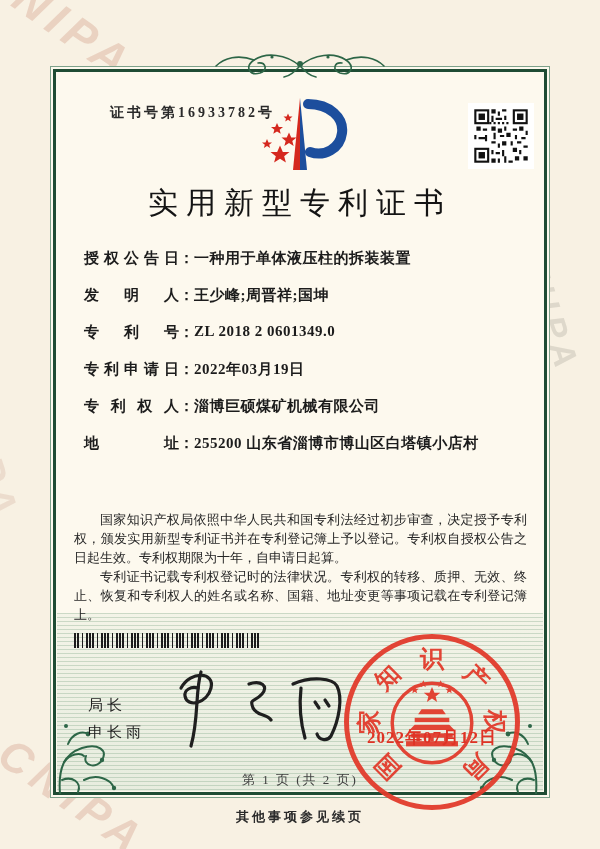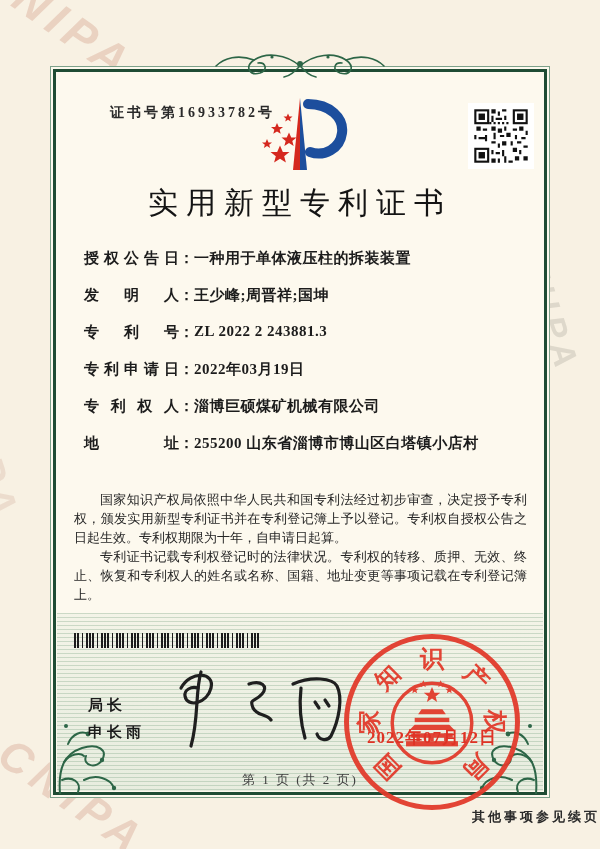"ZL 2022 2 243881.3" span.fvalue { text: 2022 2 243881.3 -> 2018 2 0601349.0 }
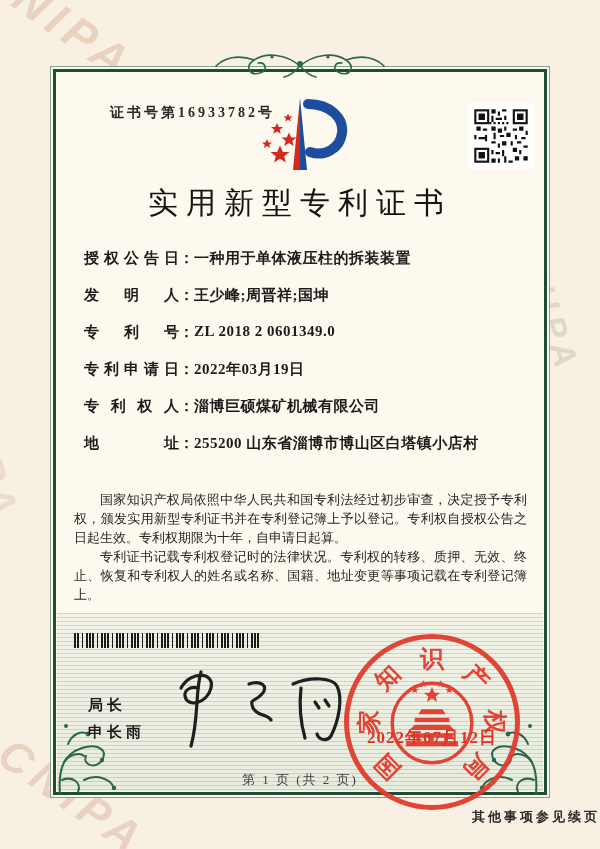"国家知识产权局依照中华人民共和国专利法经过初步审查，决定授予专利权，颁发实用新型" .paras { top: 490px -> 510px }
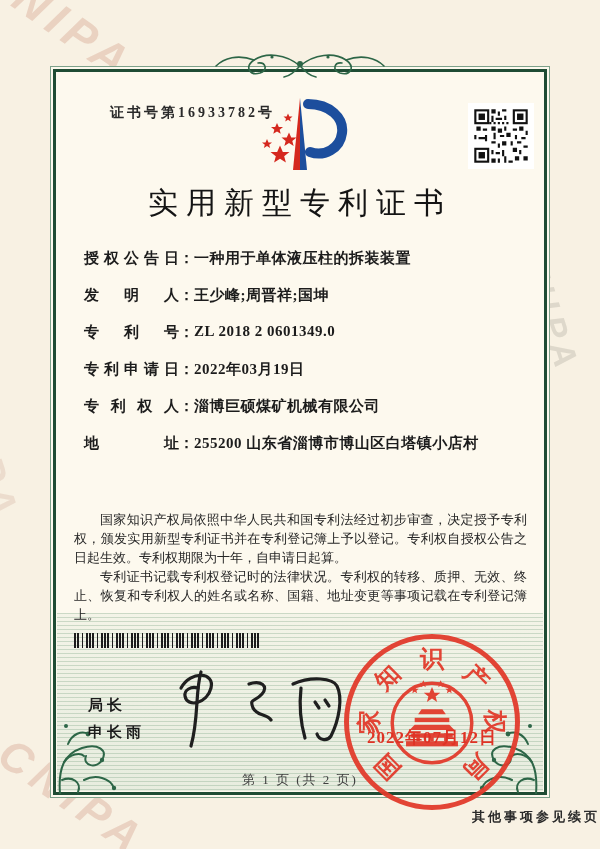"局长" .signer { font-weight: bold -> normal }
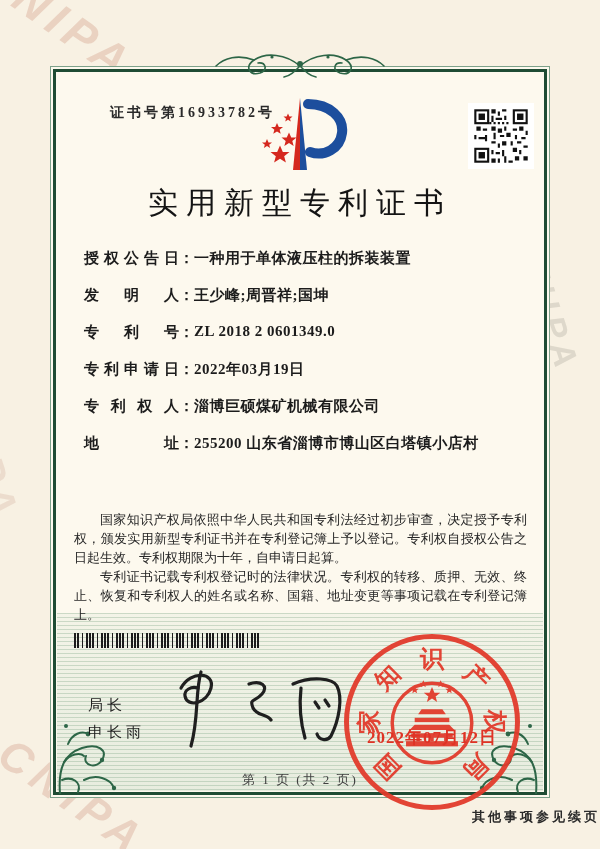"其他事项参见续页" .footer-note { text-align: right -> center }
